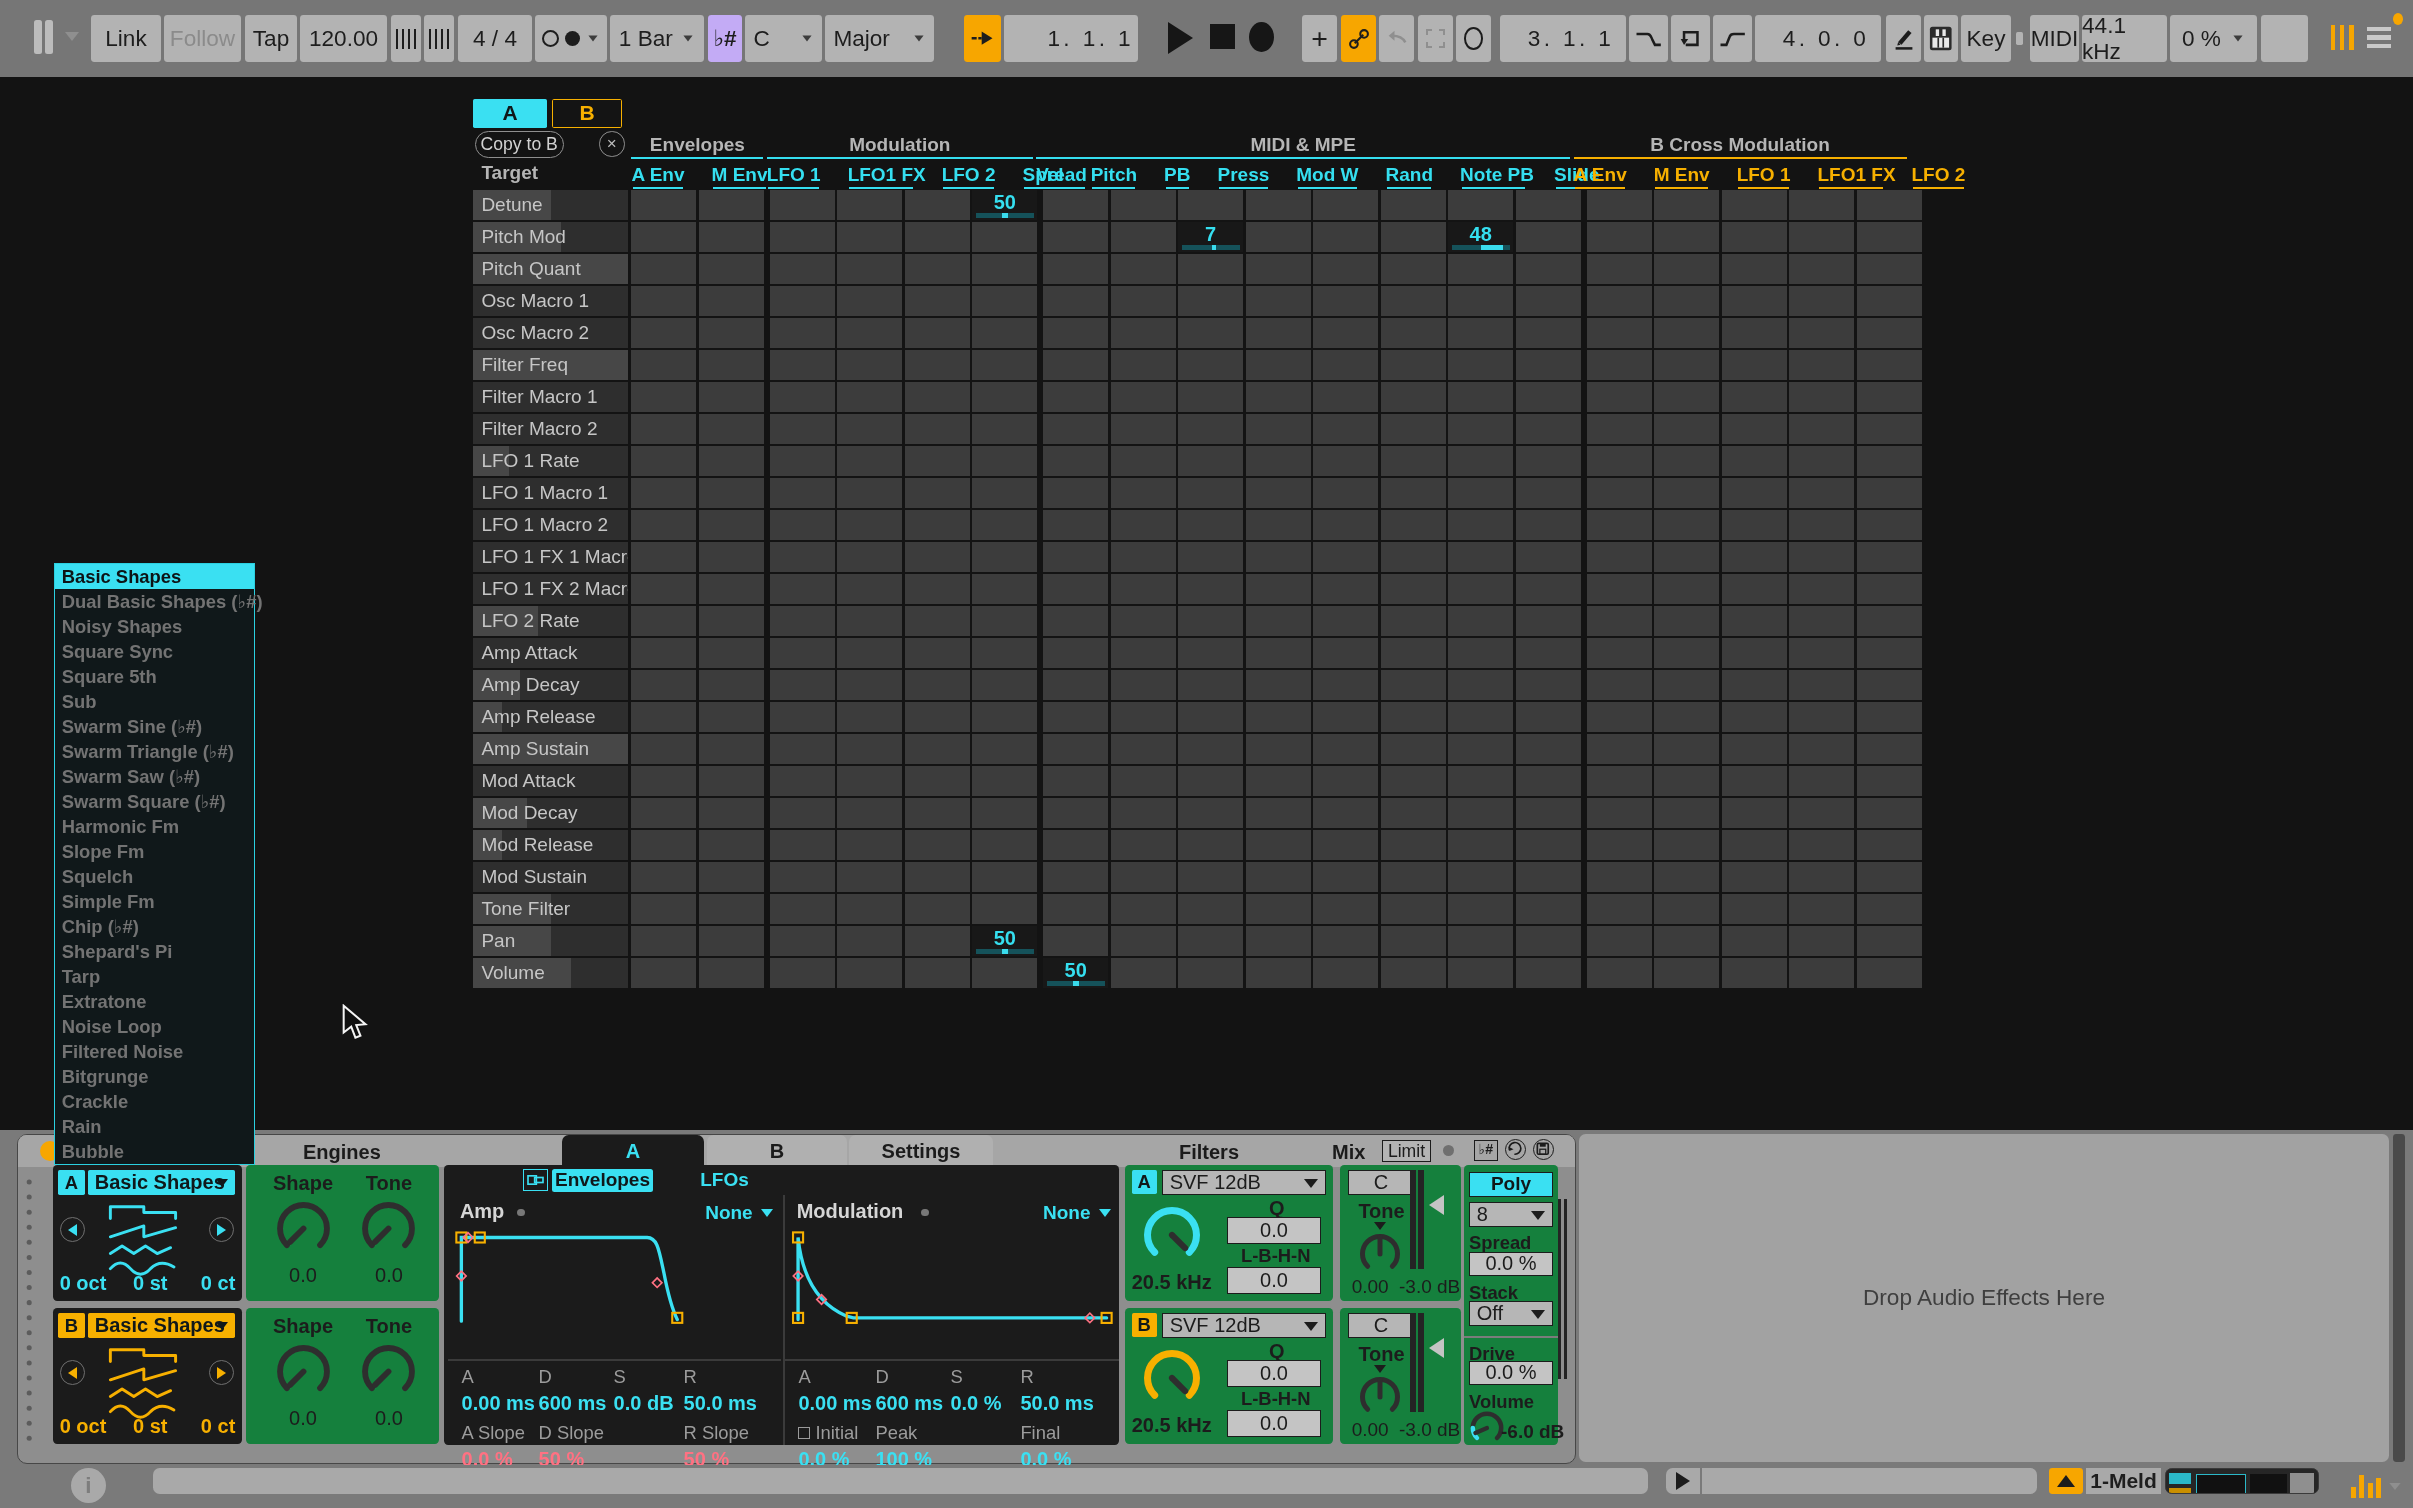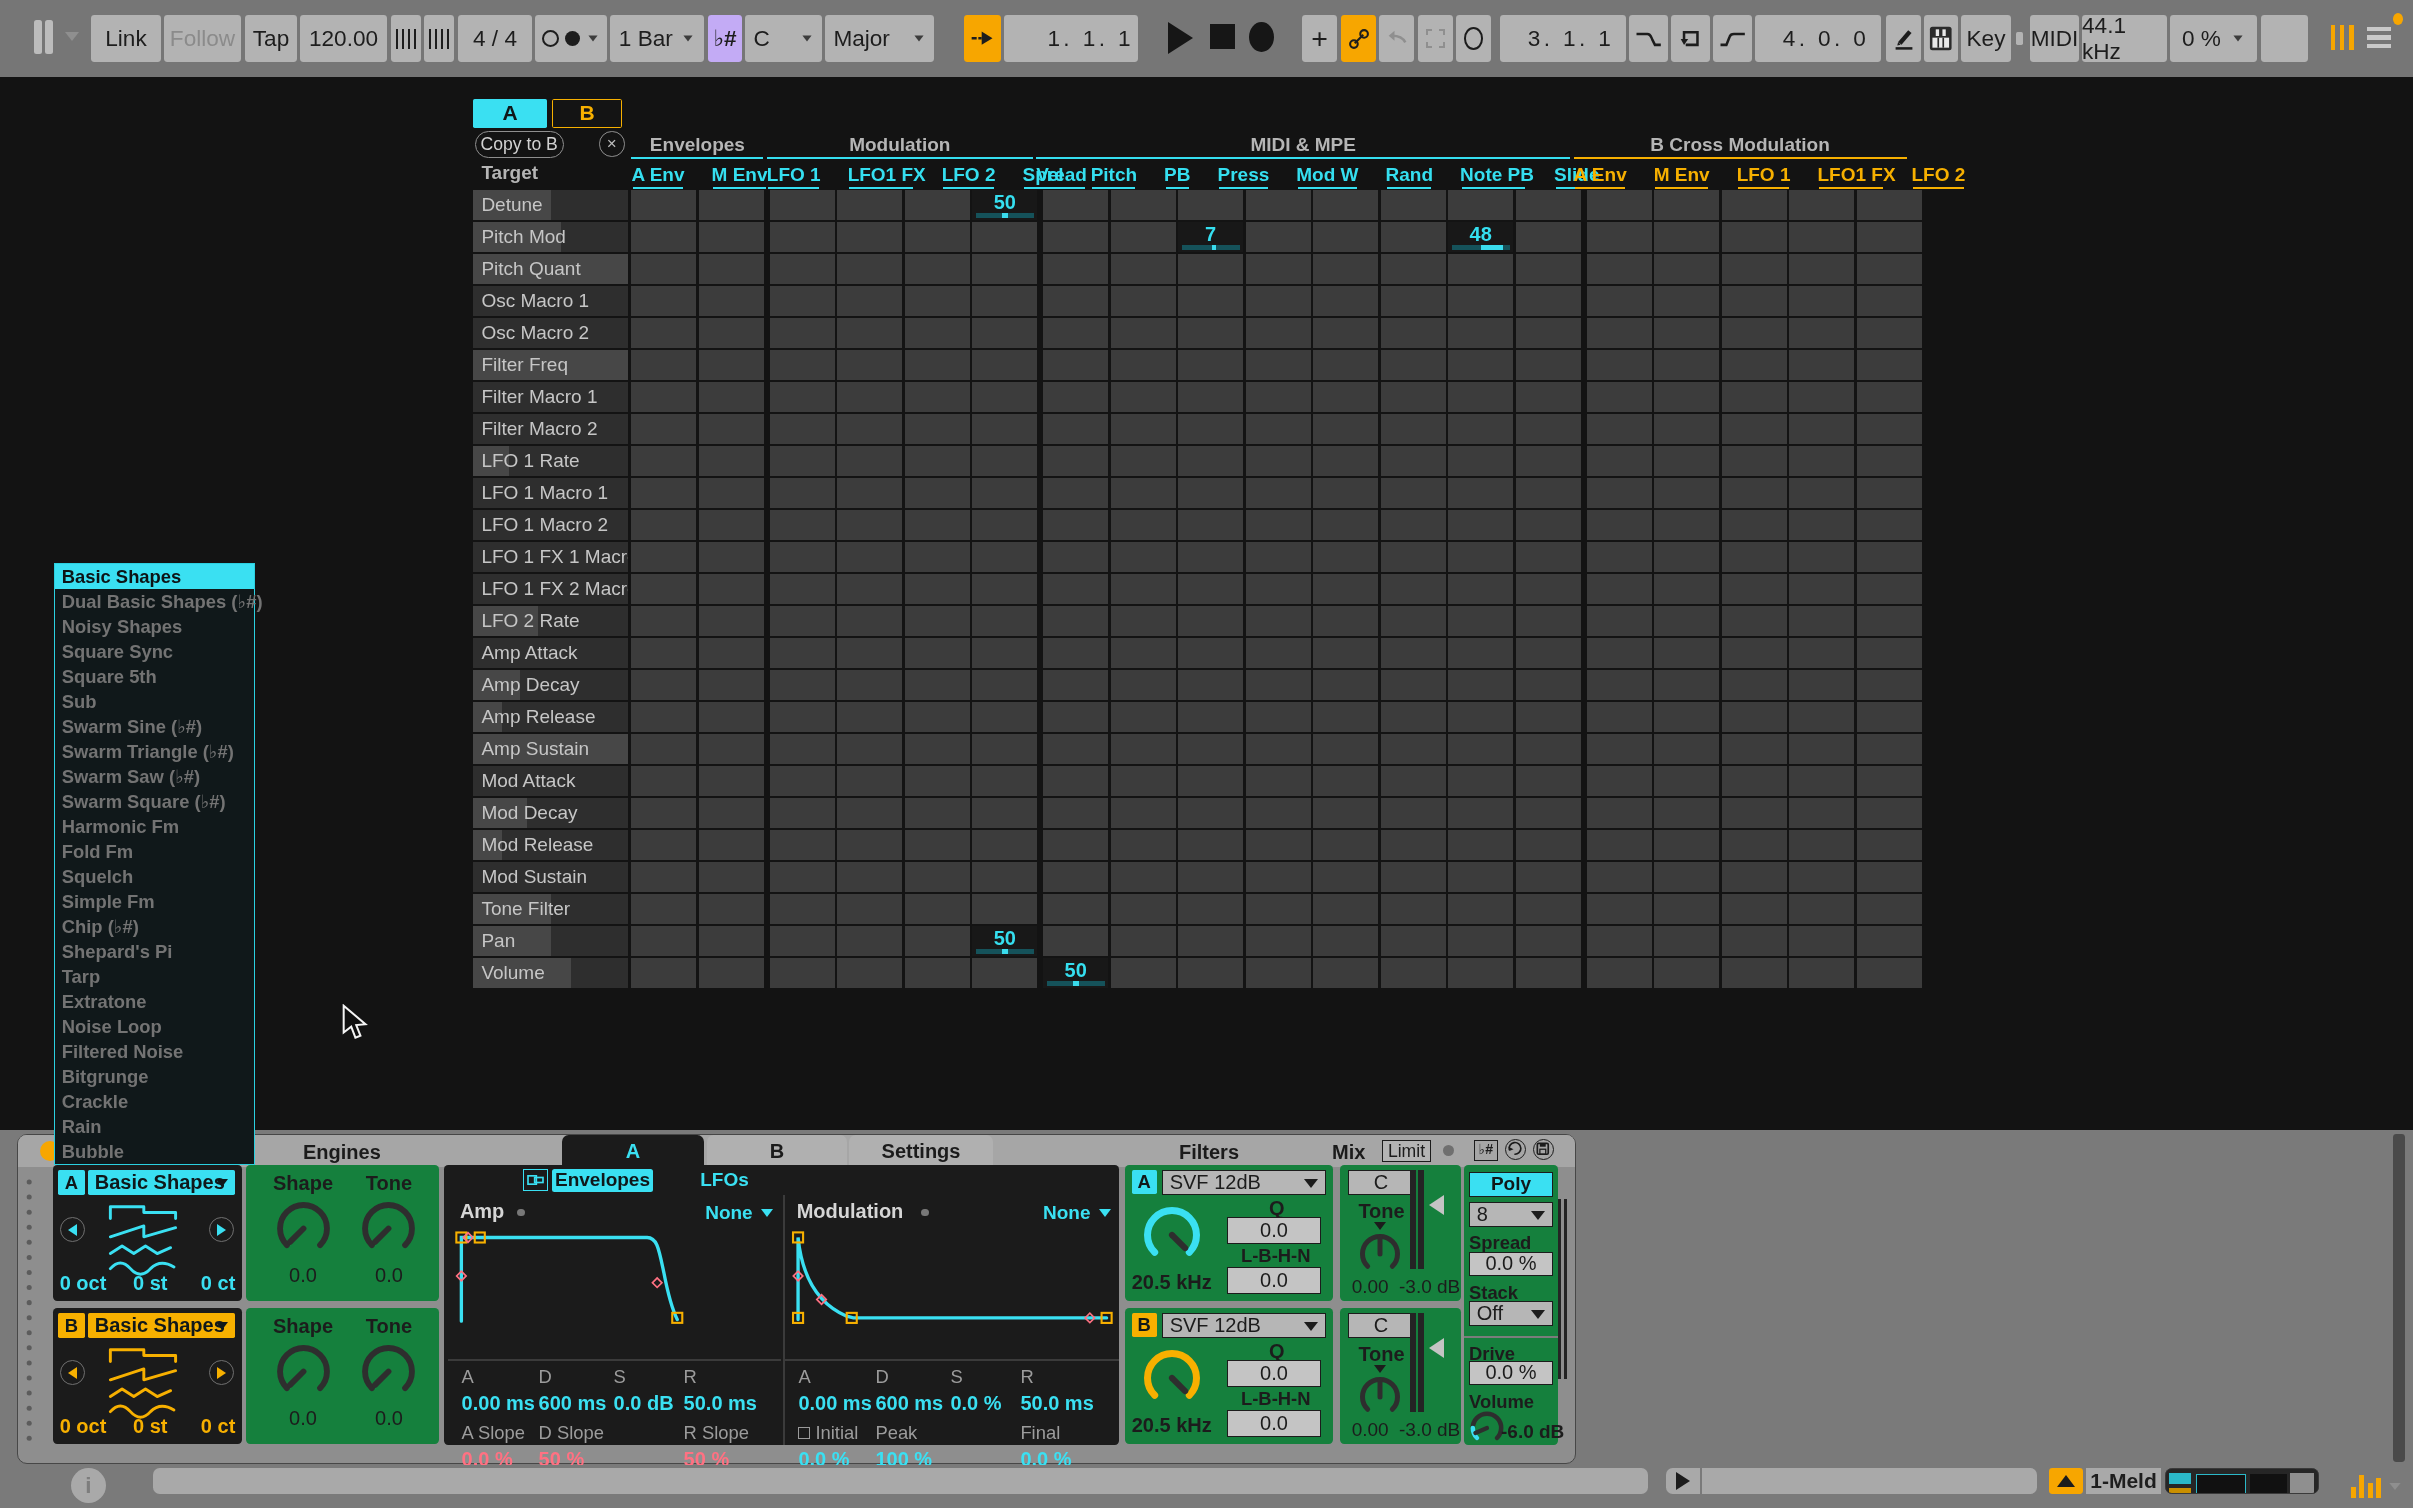"Fold Fm" div.mi { text: Fold -> Slope }
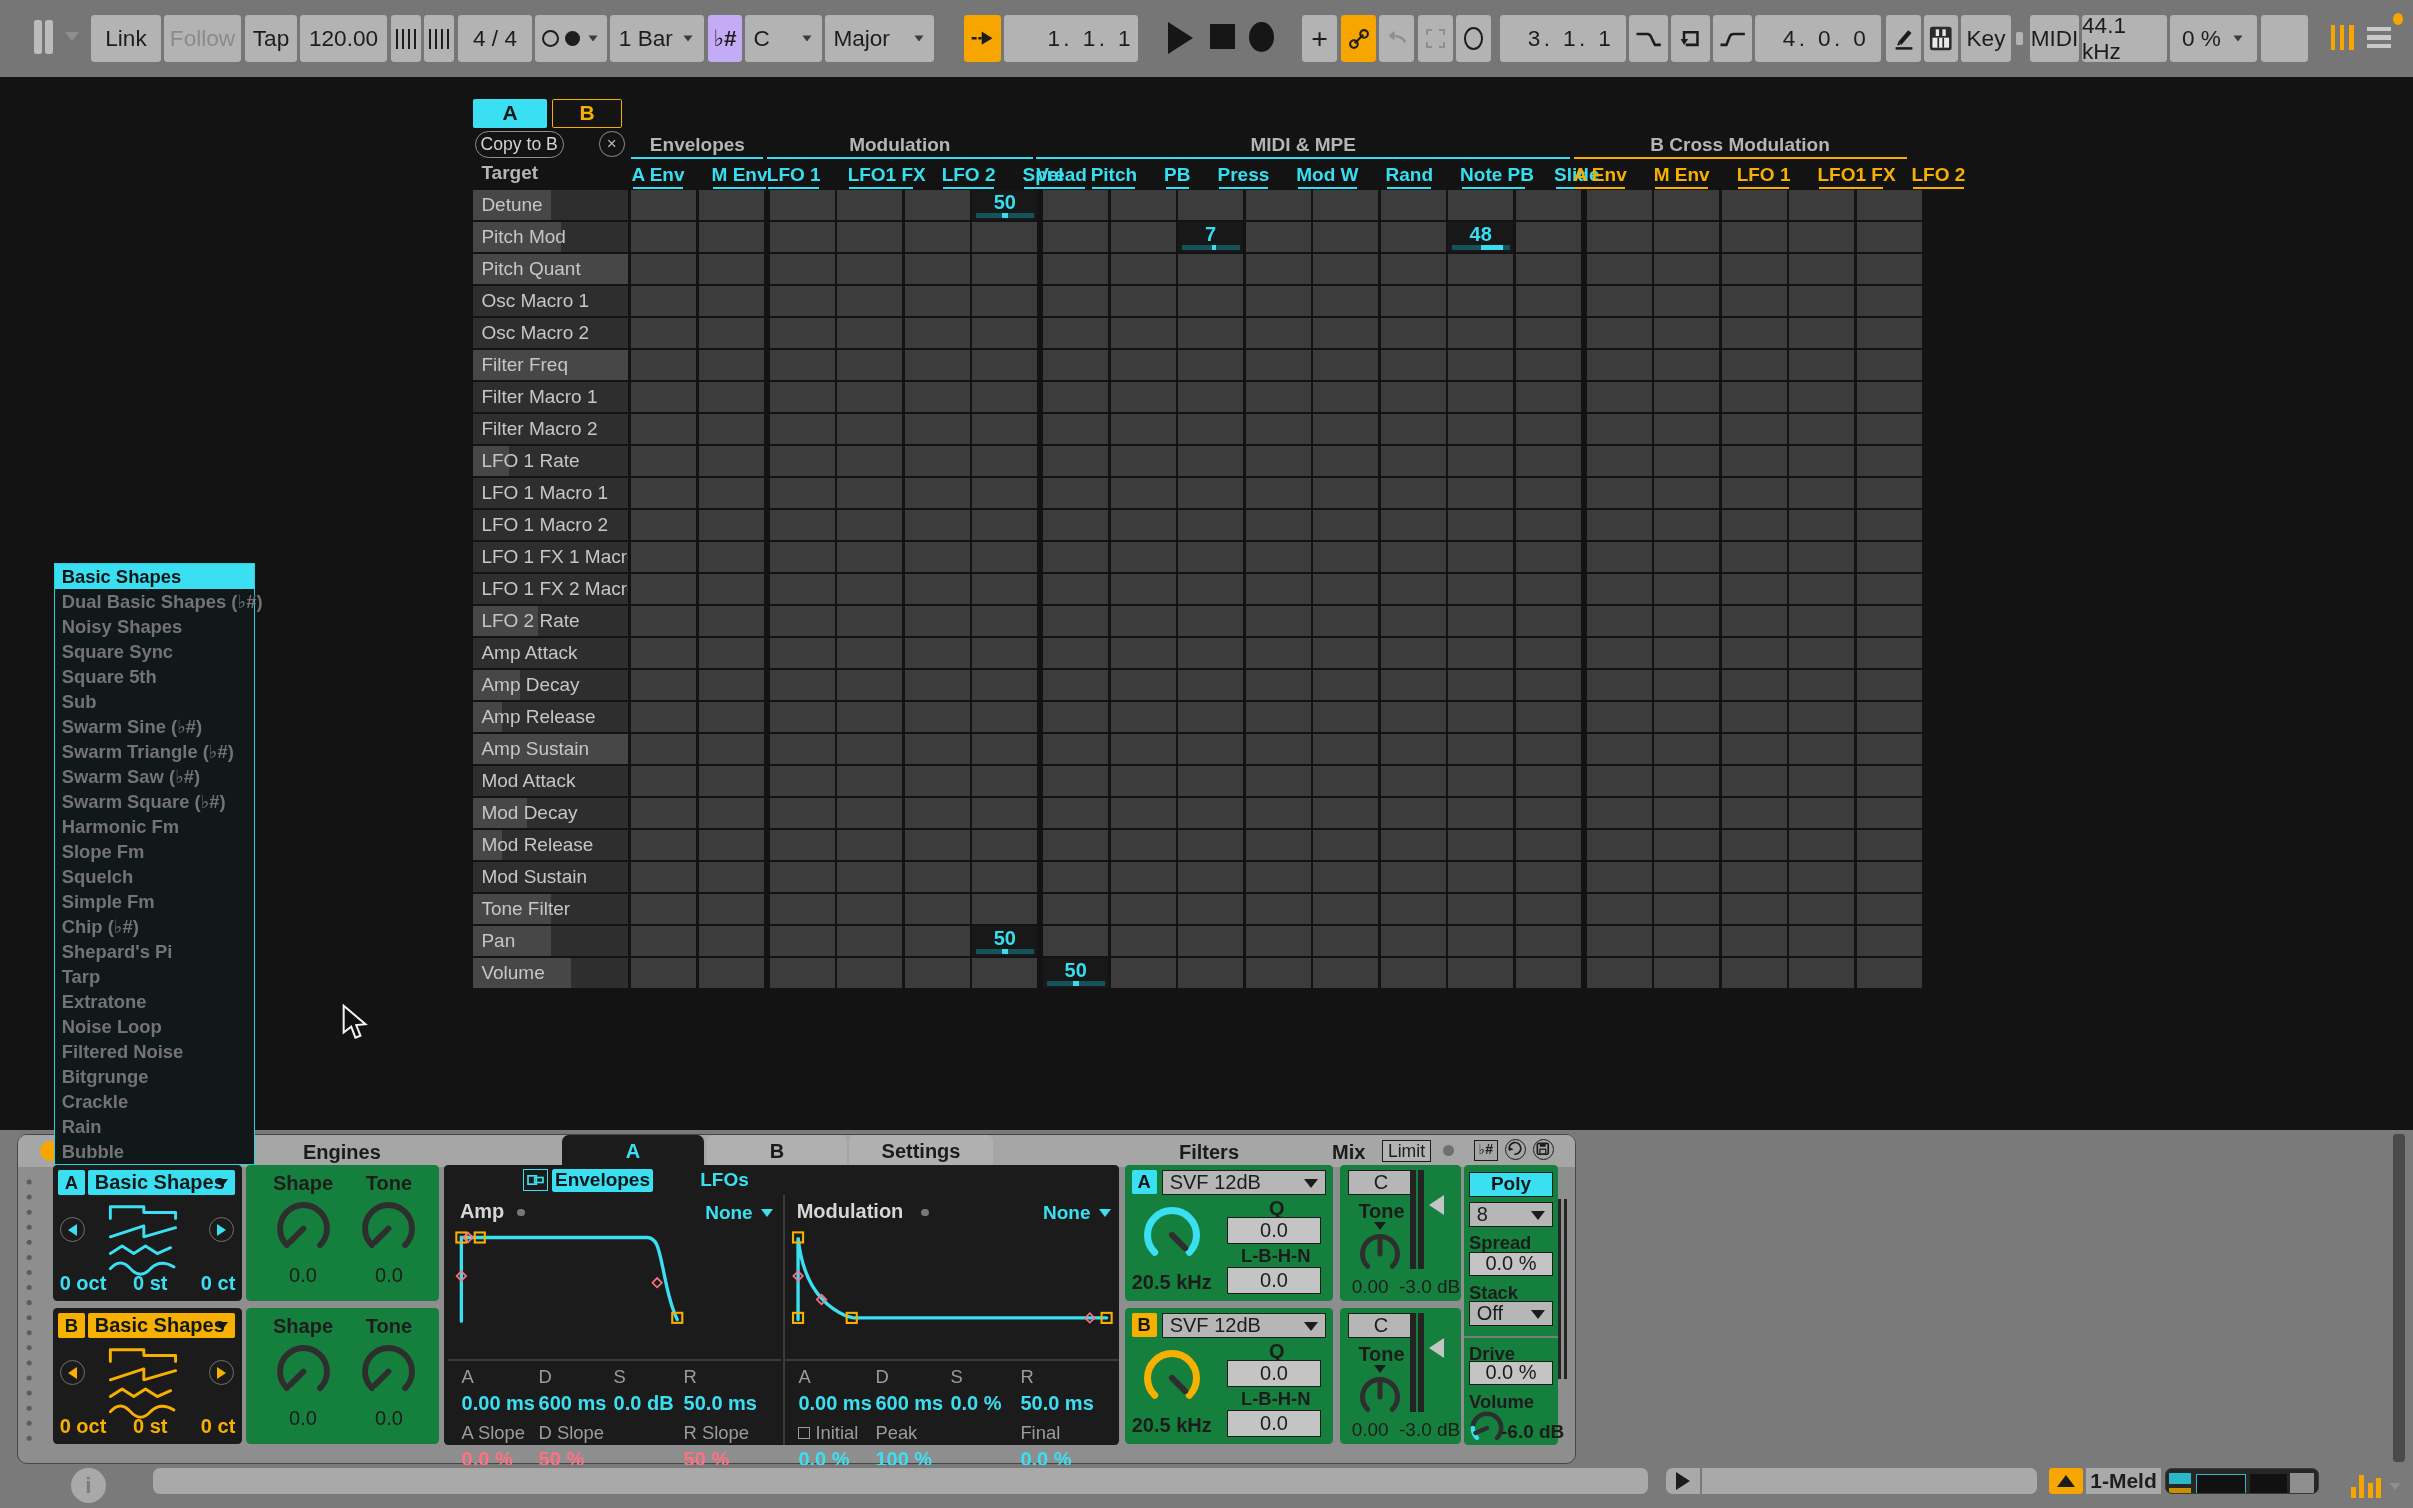"Drop Audio Effects Here" div.droparea { html: none -> <div> <span>Drop Audio Effects Here</span> </div> }
